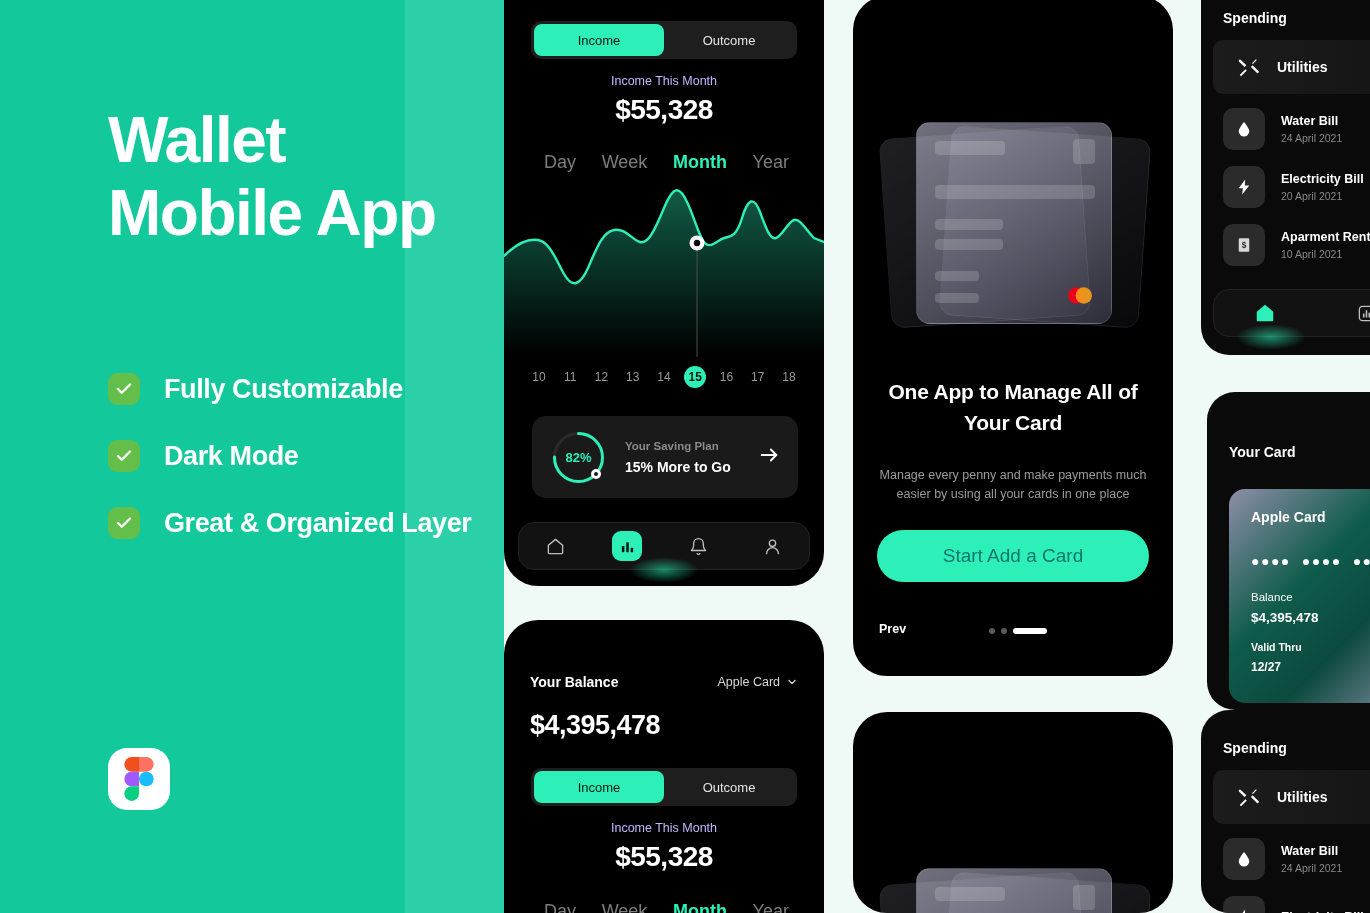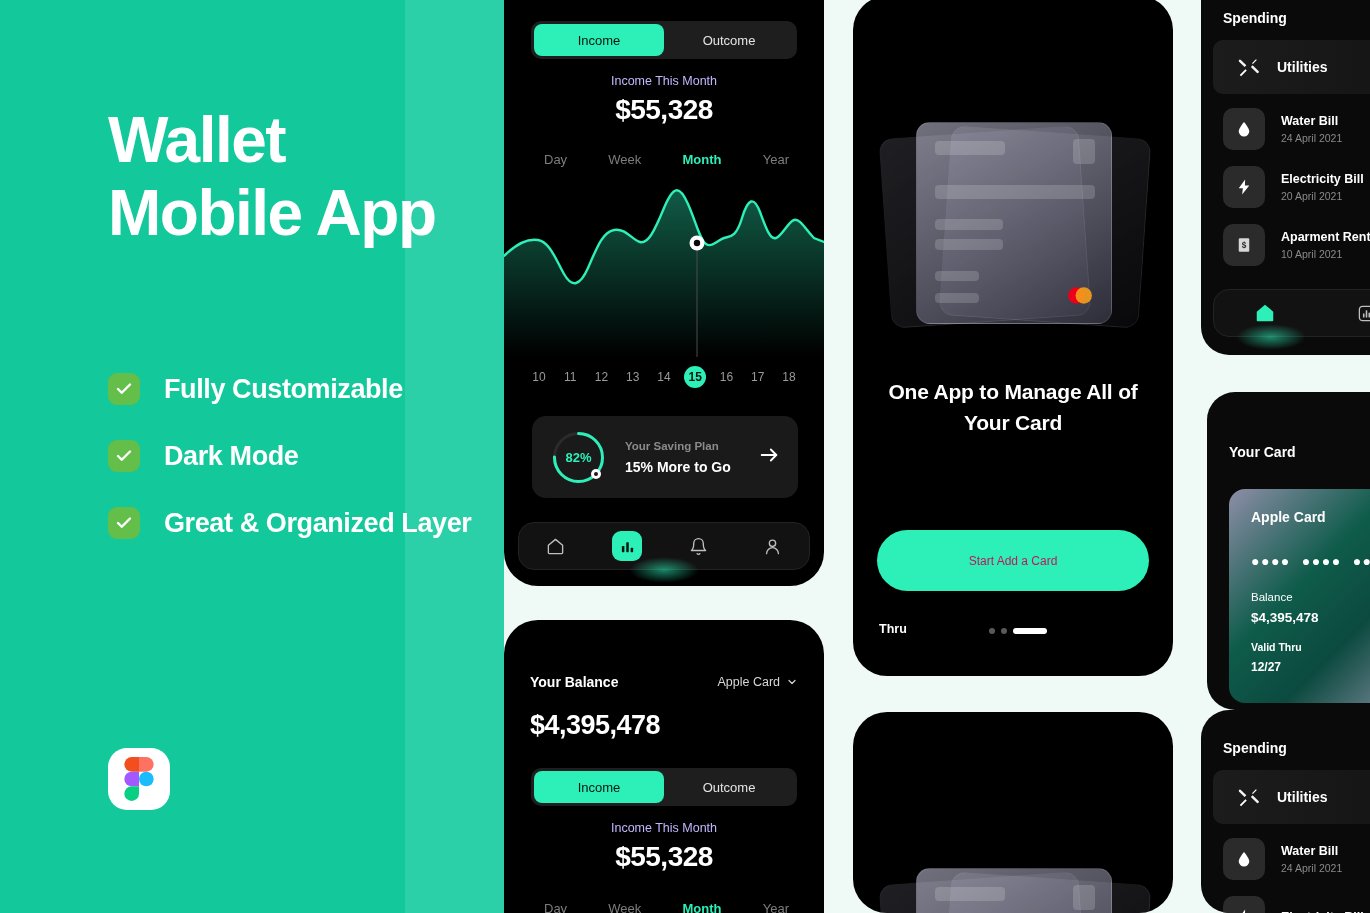"Day" .range-tabs { font-size: 13px -> 18px }
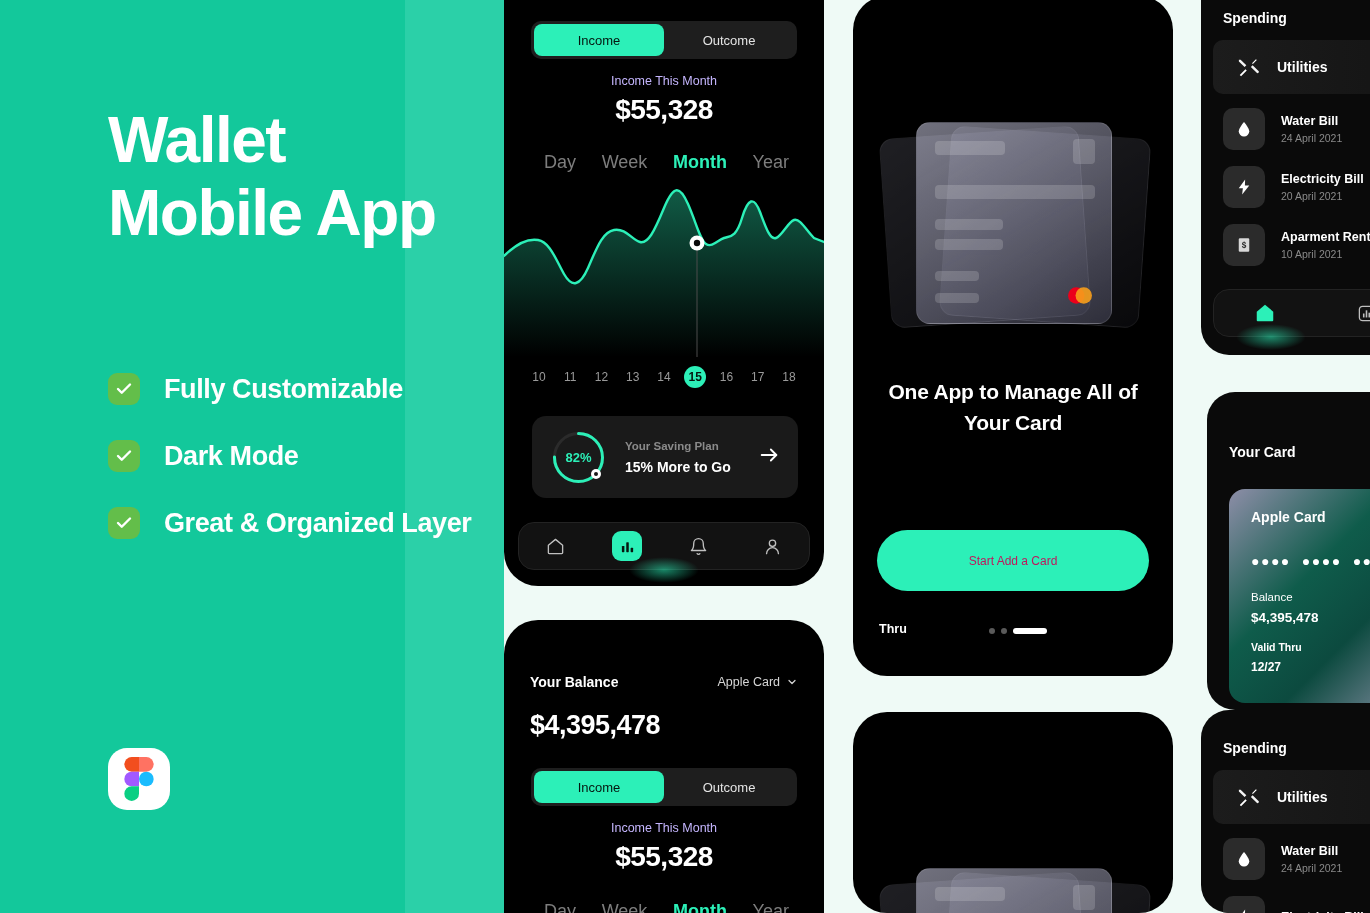"Manage every penny and make" div.ob-sub { html: none -> <div>Manage every penny and make payments much easier by using all your cards in one place</div> }
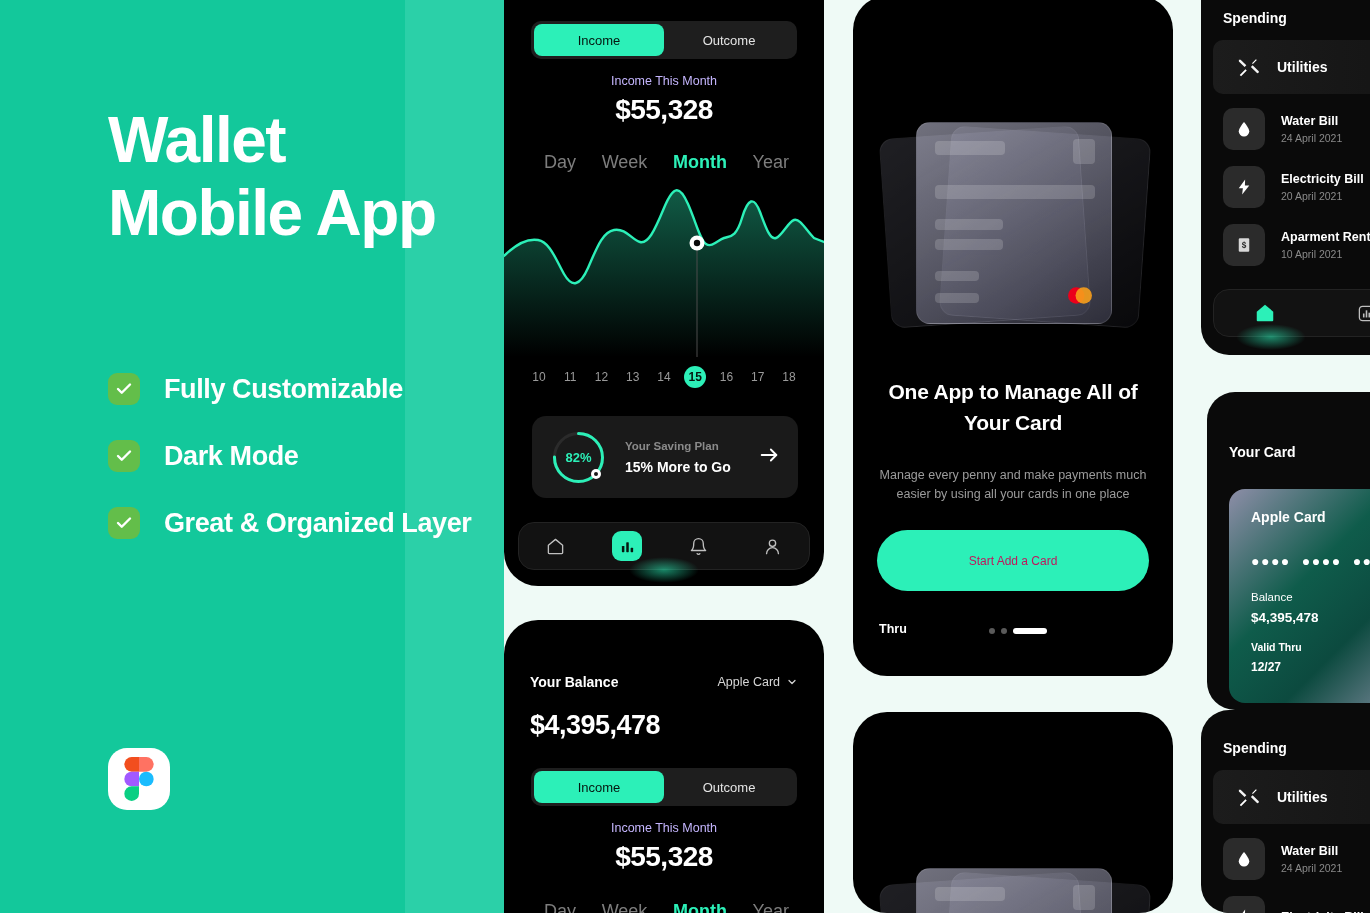"Start Add a Card" .cta { color: #be185d -> #0f766e; font-size: 12px -> 19px; height: 61px -> 52px }
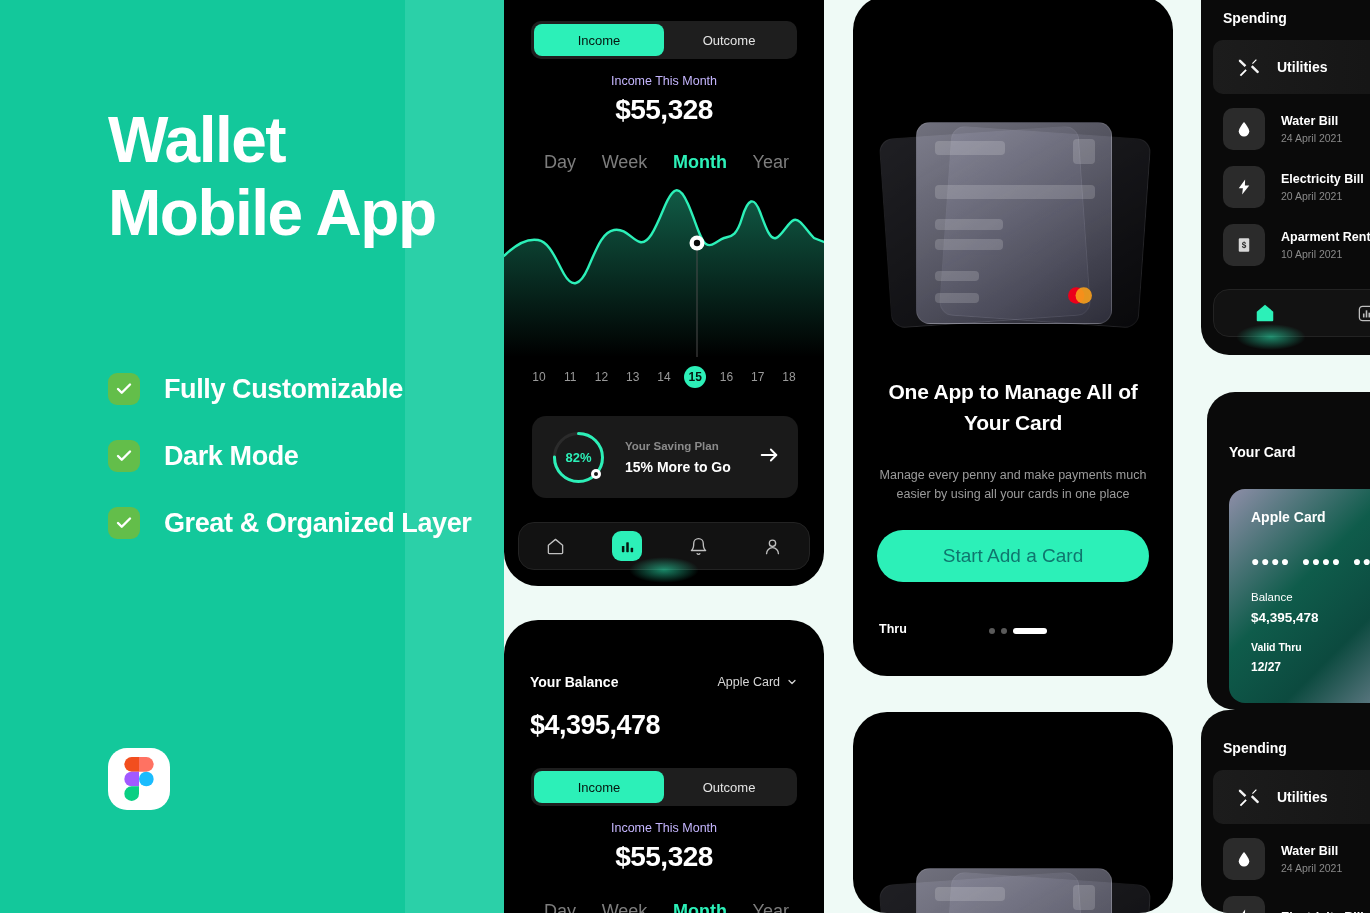"Thru" div { text: Thru -> Prev }
